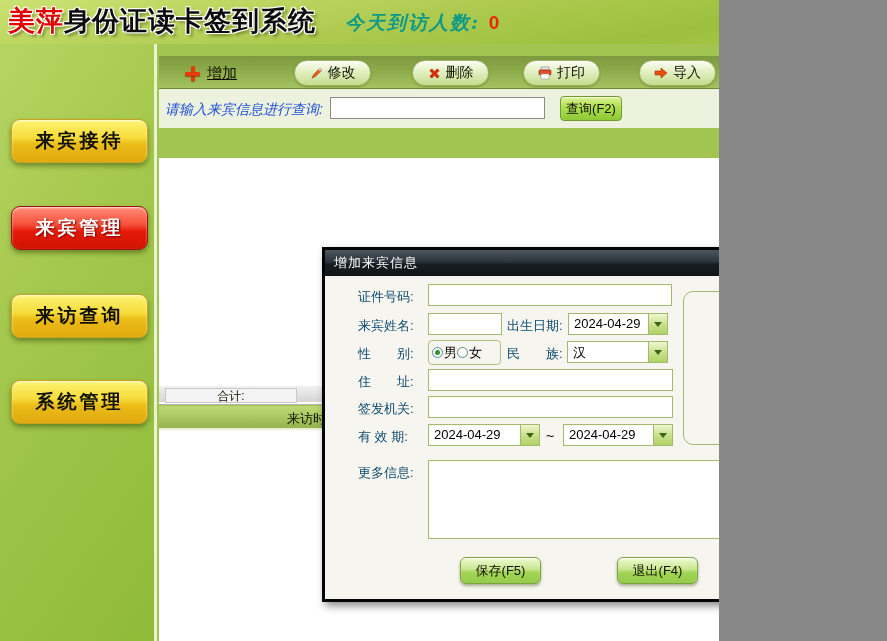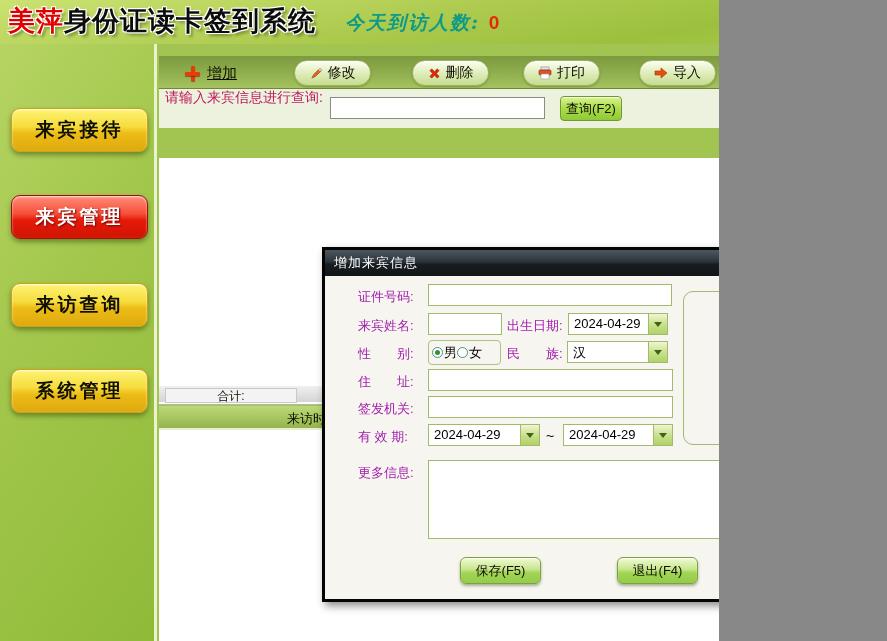"请输入来宾信息进行查询:" .search-label { color: #be185d -> #1d4ed8; font-style: none -> italic; top: 0 -> 12px }
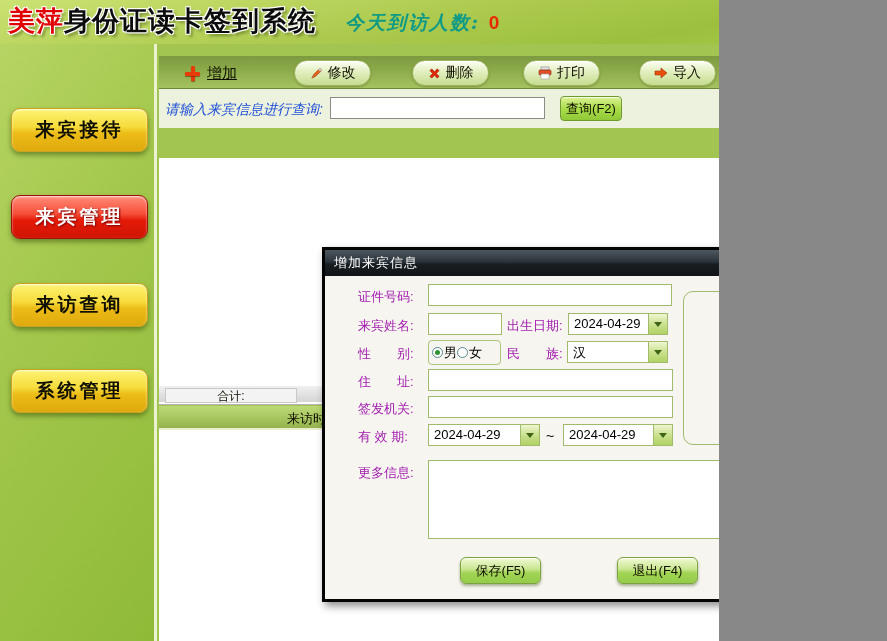"来宾接待" .side-btn { margin-top: none -> 11px }
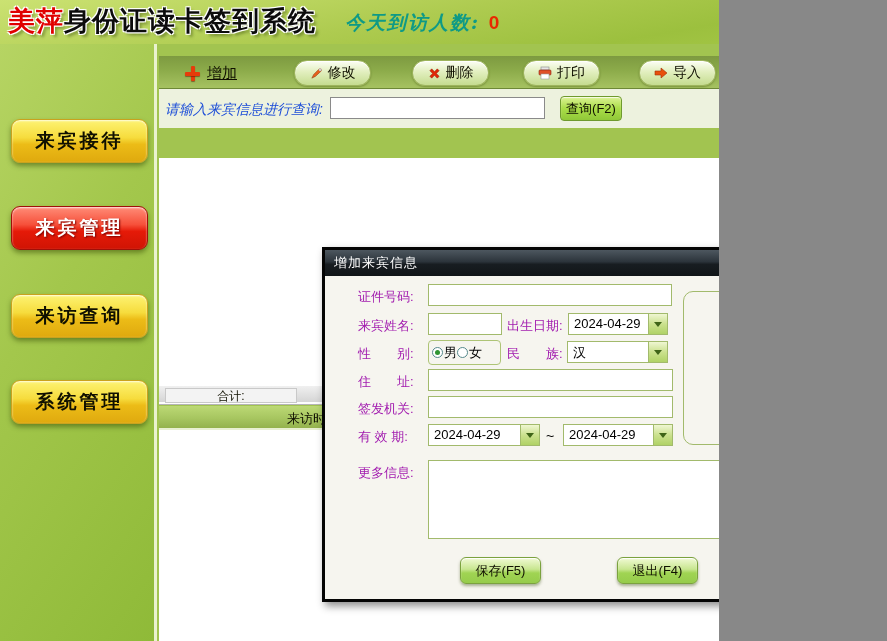"证件号码:" .dlg-label { color: #a21caf -> #0c4a6e }
